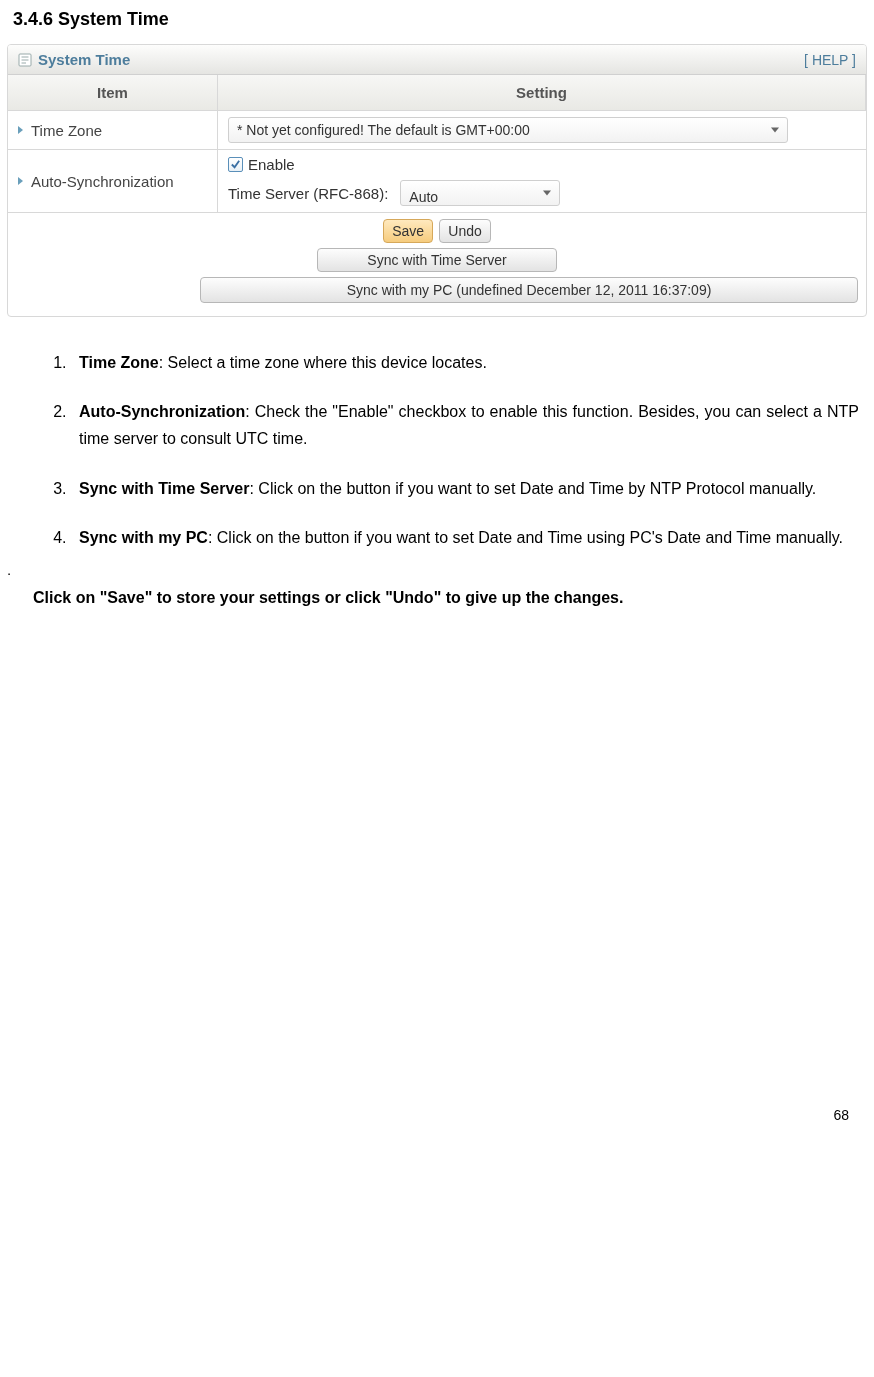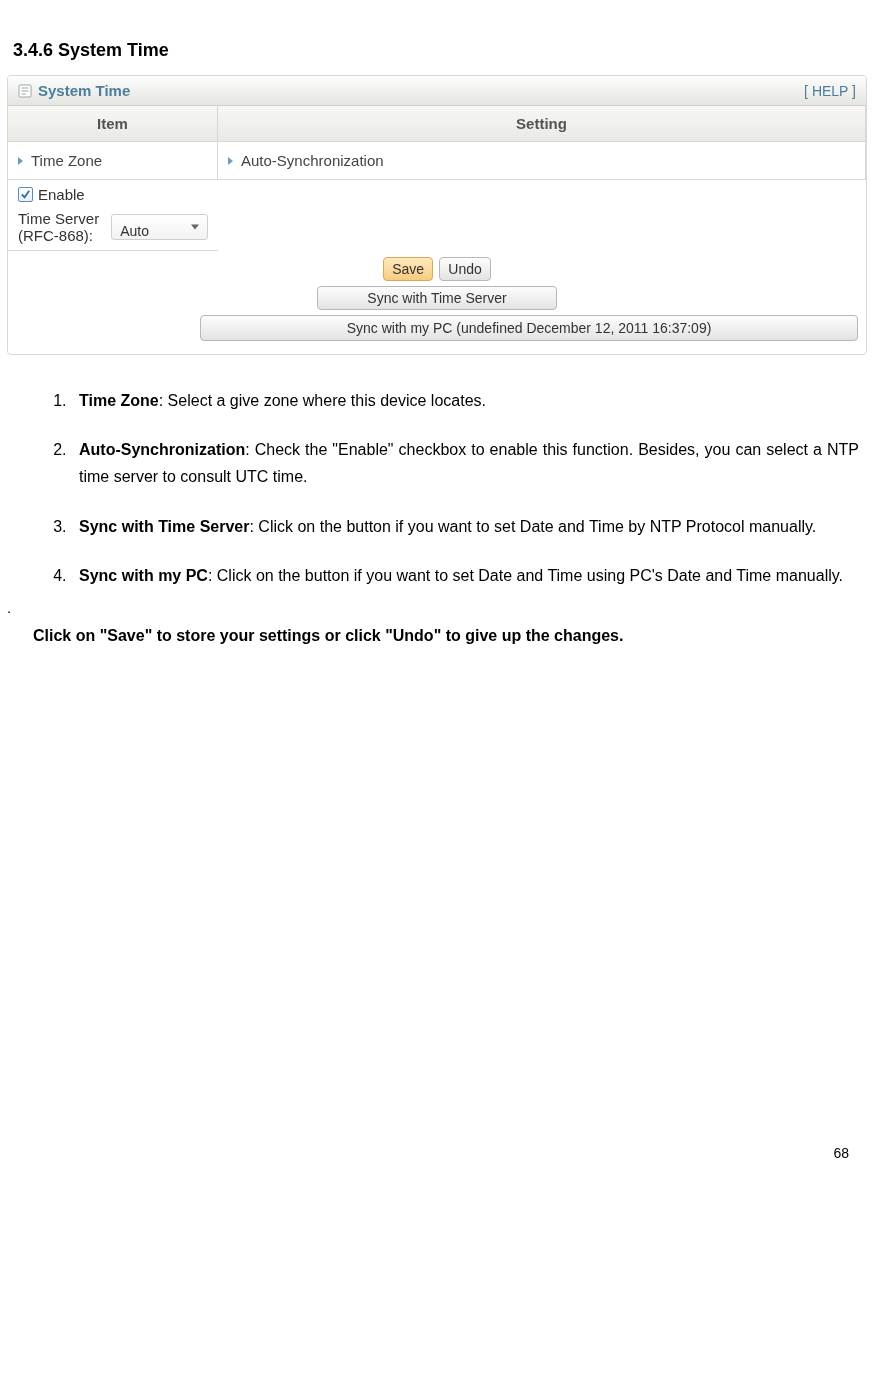"3.4.6 System Time" .section-title { margin-top: 31px -> none }
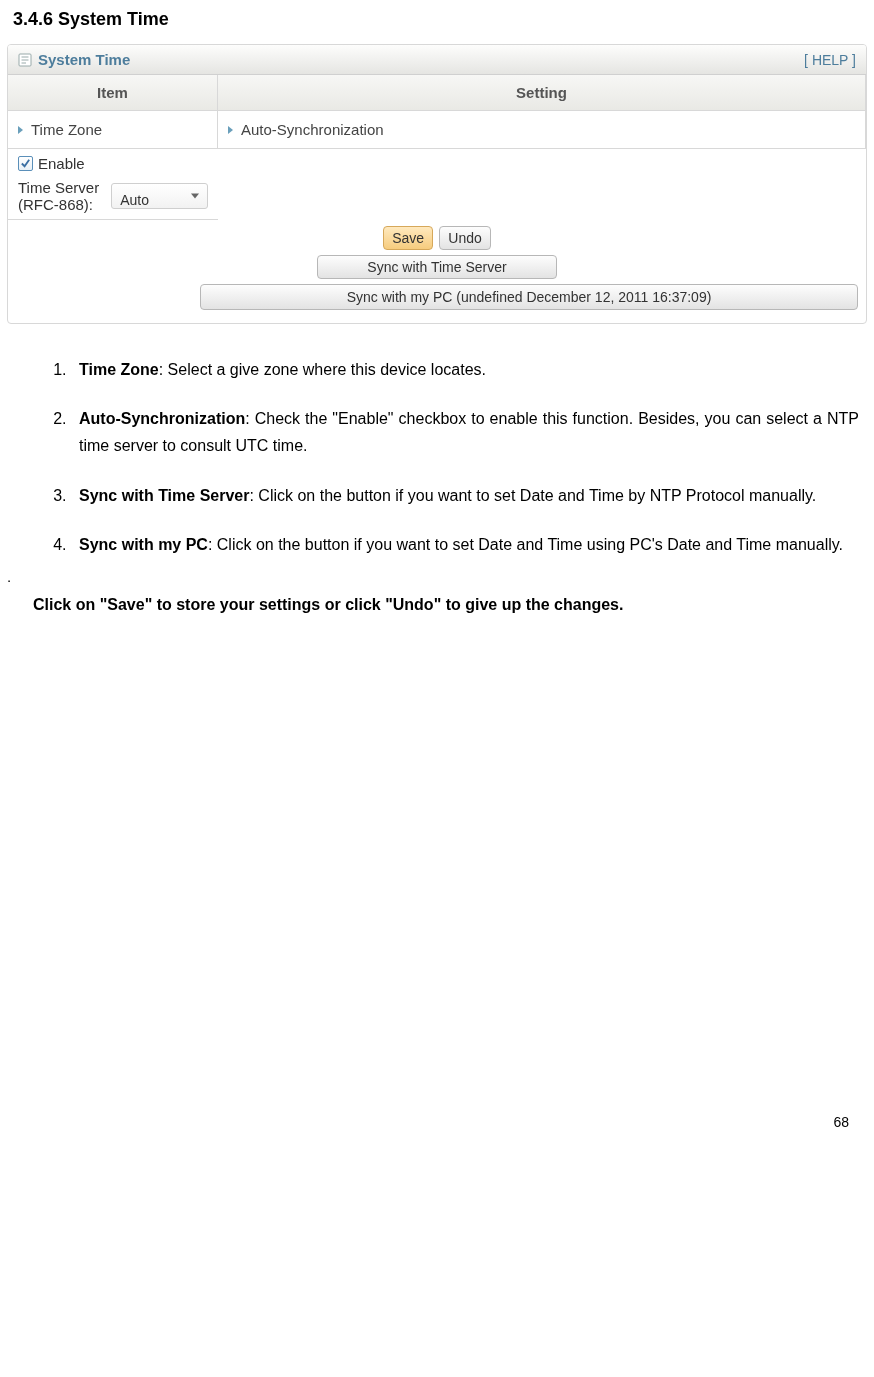"* Not yet configured! The" div.row-value { html: none -> <div> <div> <span>* Not yet configured! The default is GMT+00:00</span> <span></span> </div> </div> }
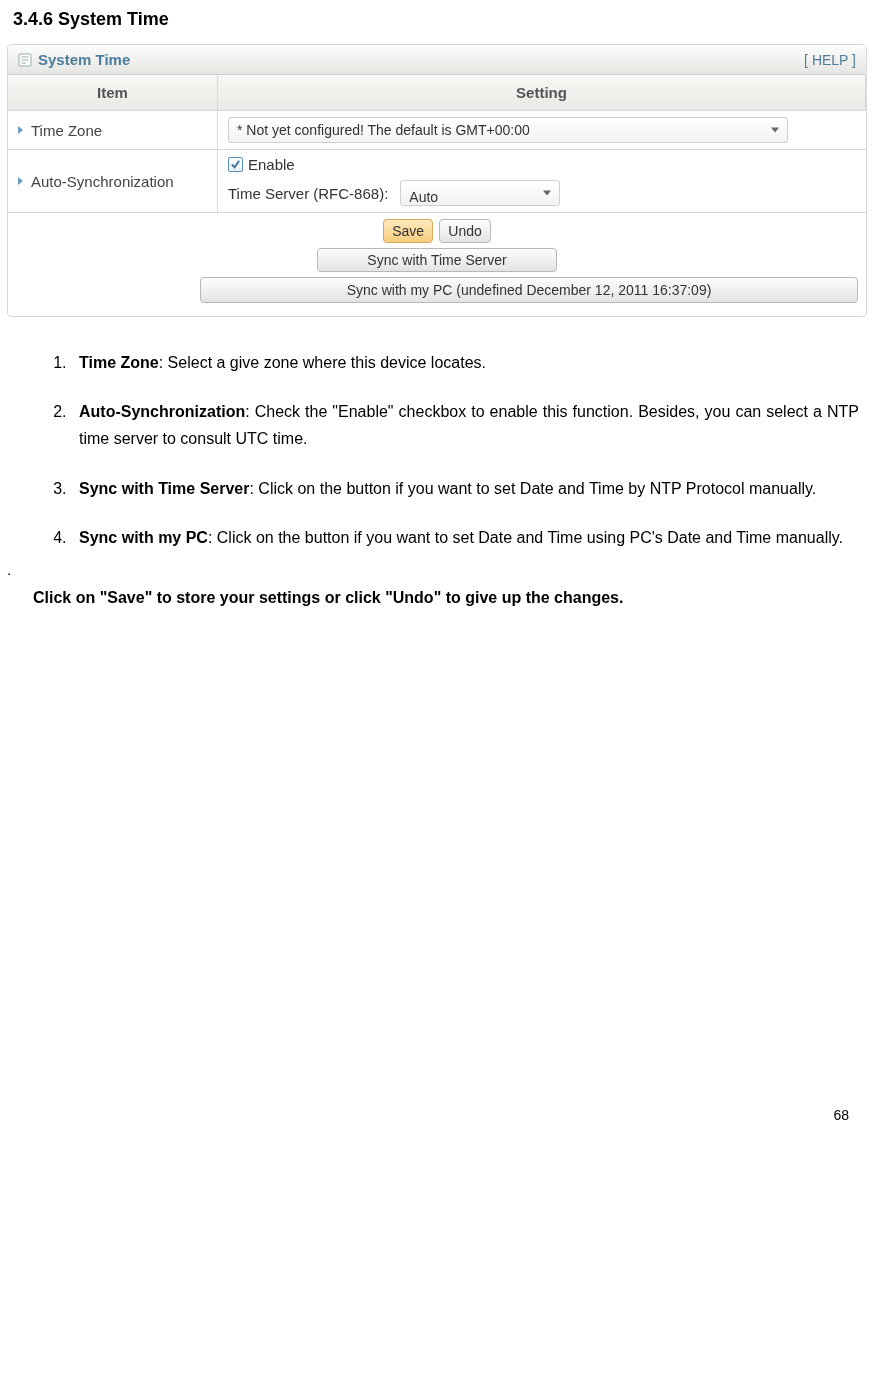": Select a give zone" span { text: give -> time }
